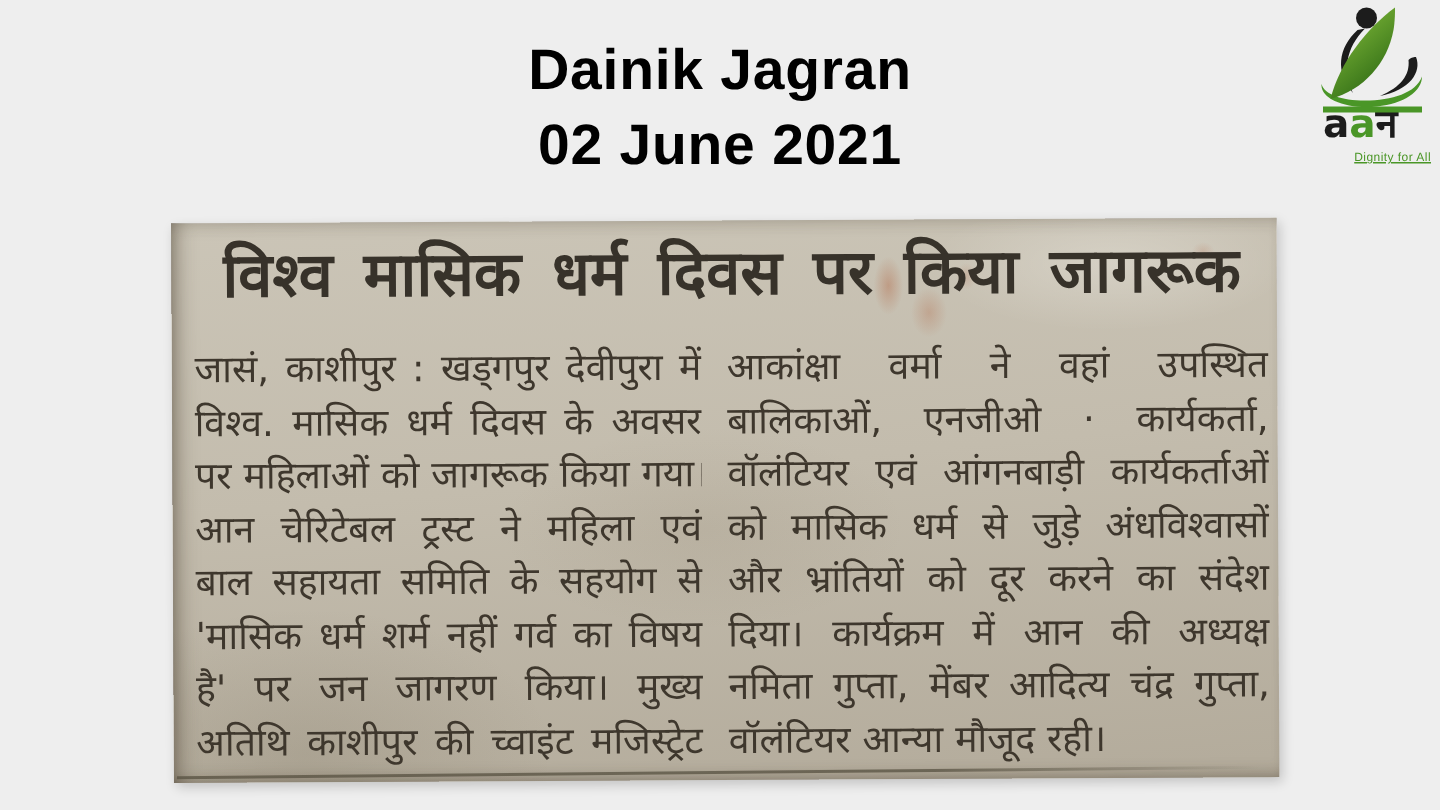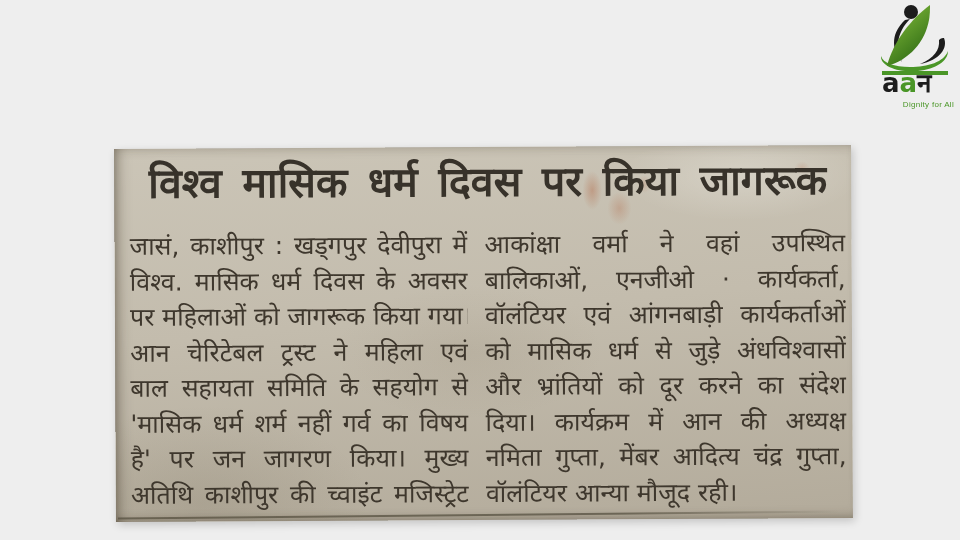"Dainik Jagran" div.title-block { html: none -> <div> <div>Dainik Jagran</div> <div>02 June 2021</div> </div> }
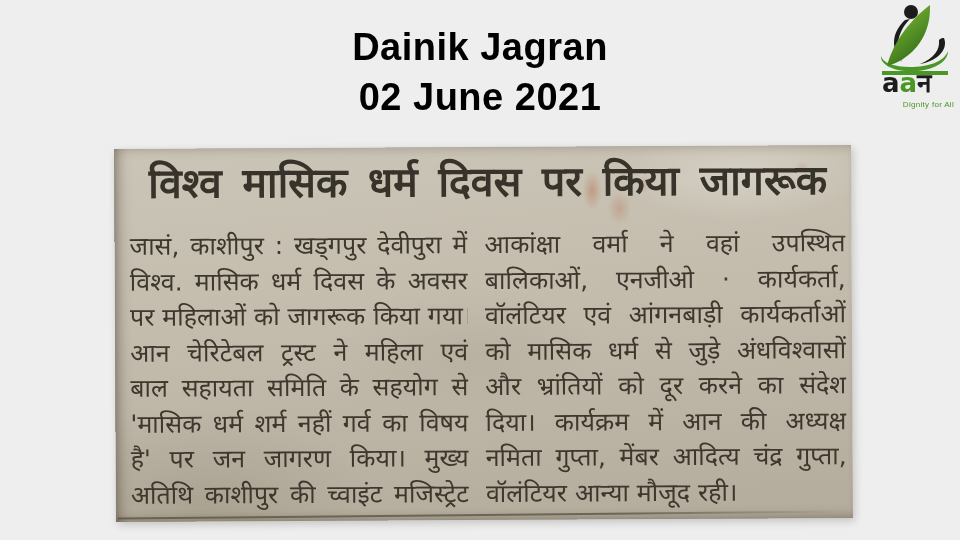"Dignity for All" .tagline { text-decoration: none -> underline }
